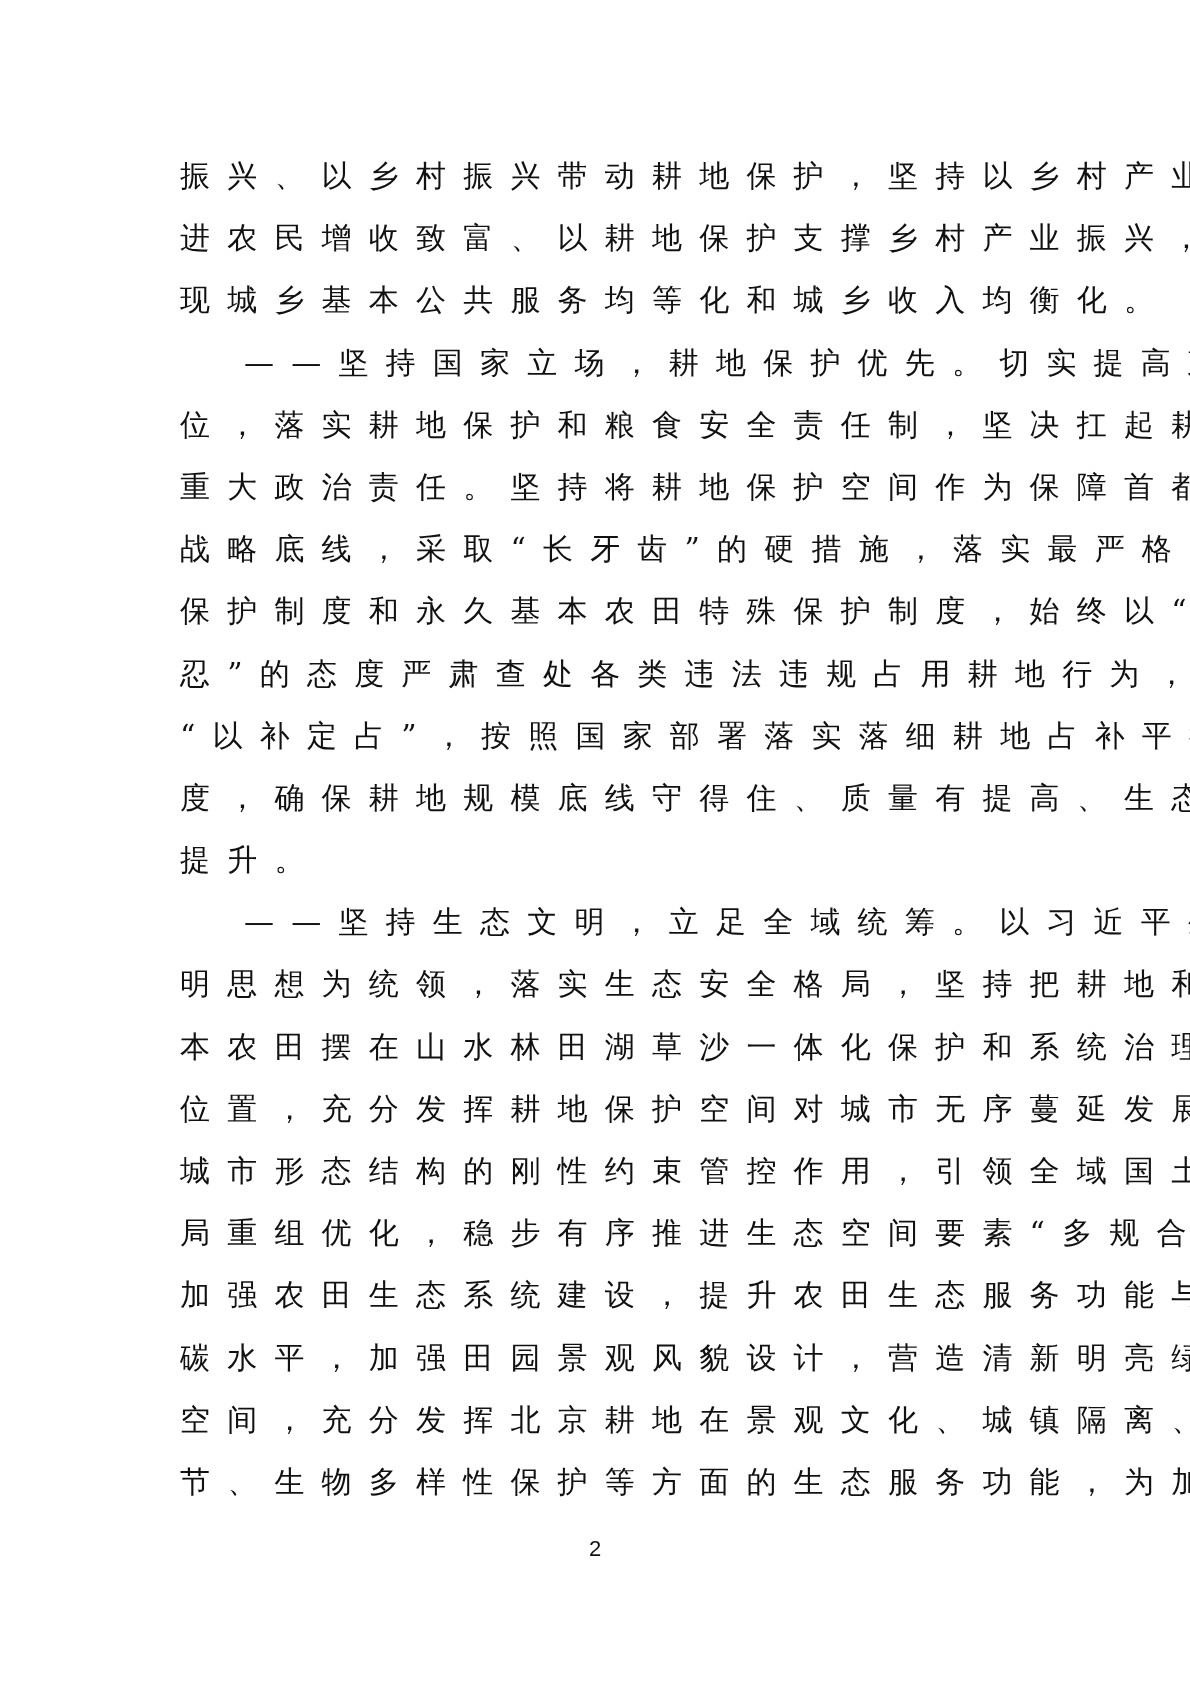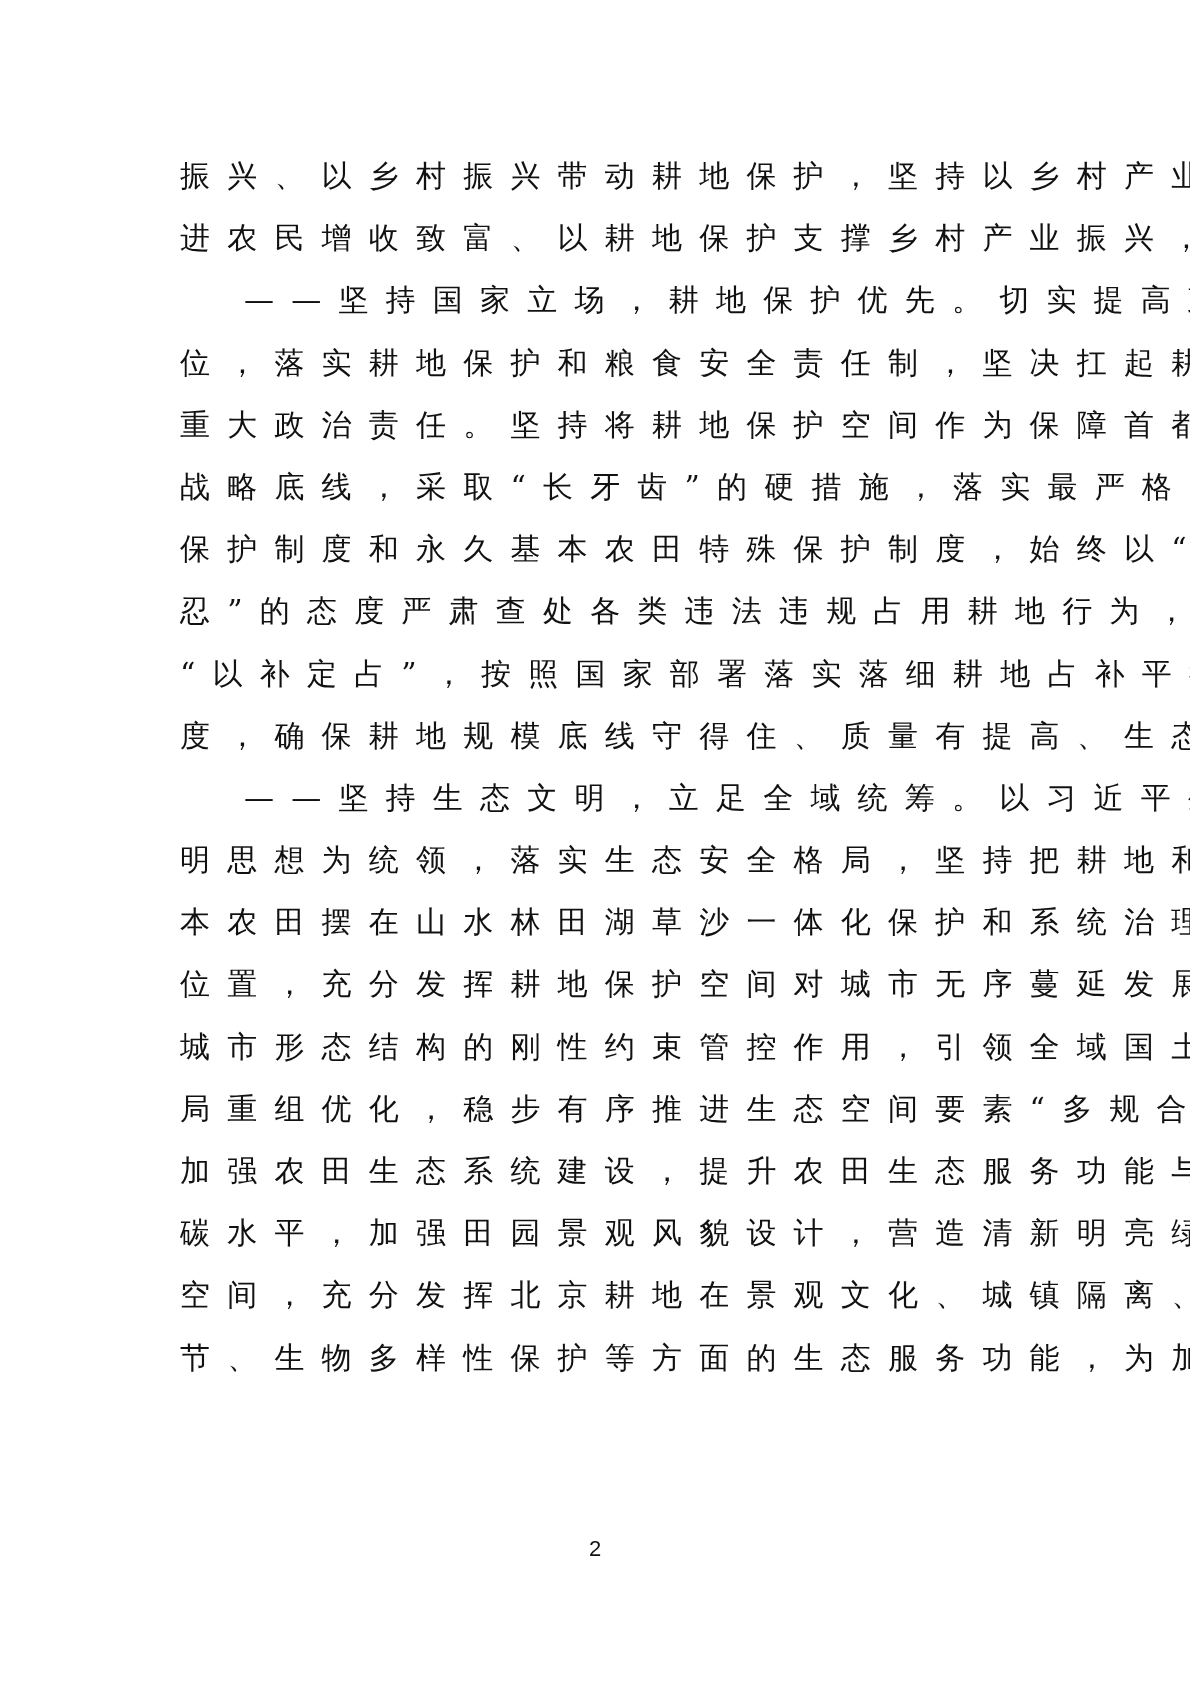"现城乡基本公共服务均等化和城乡收入均衡化。" div.line { html: none -> <div>现城乡基本公共服务均等化和城乡收入均衡化。</div> }
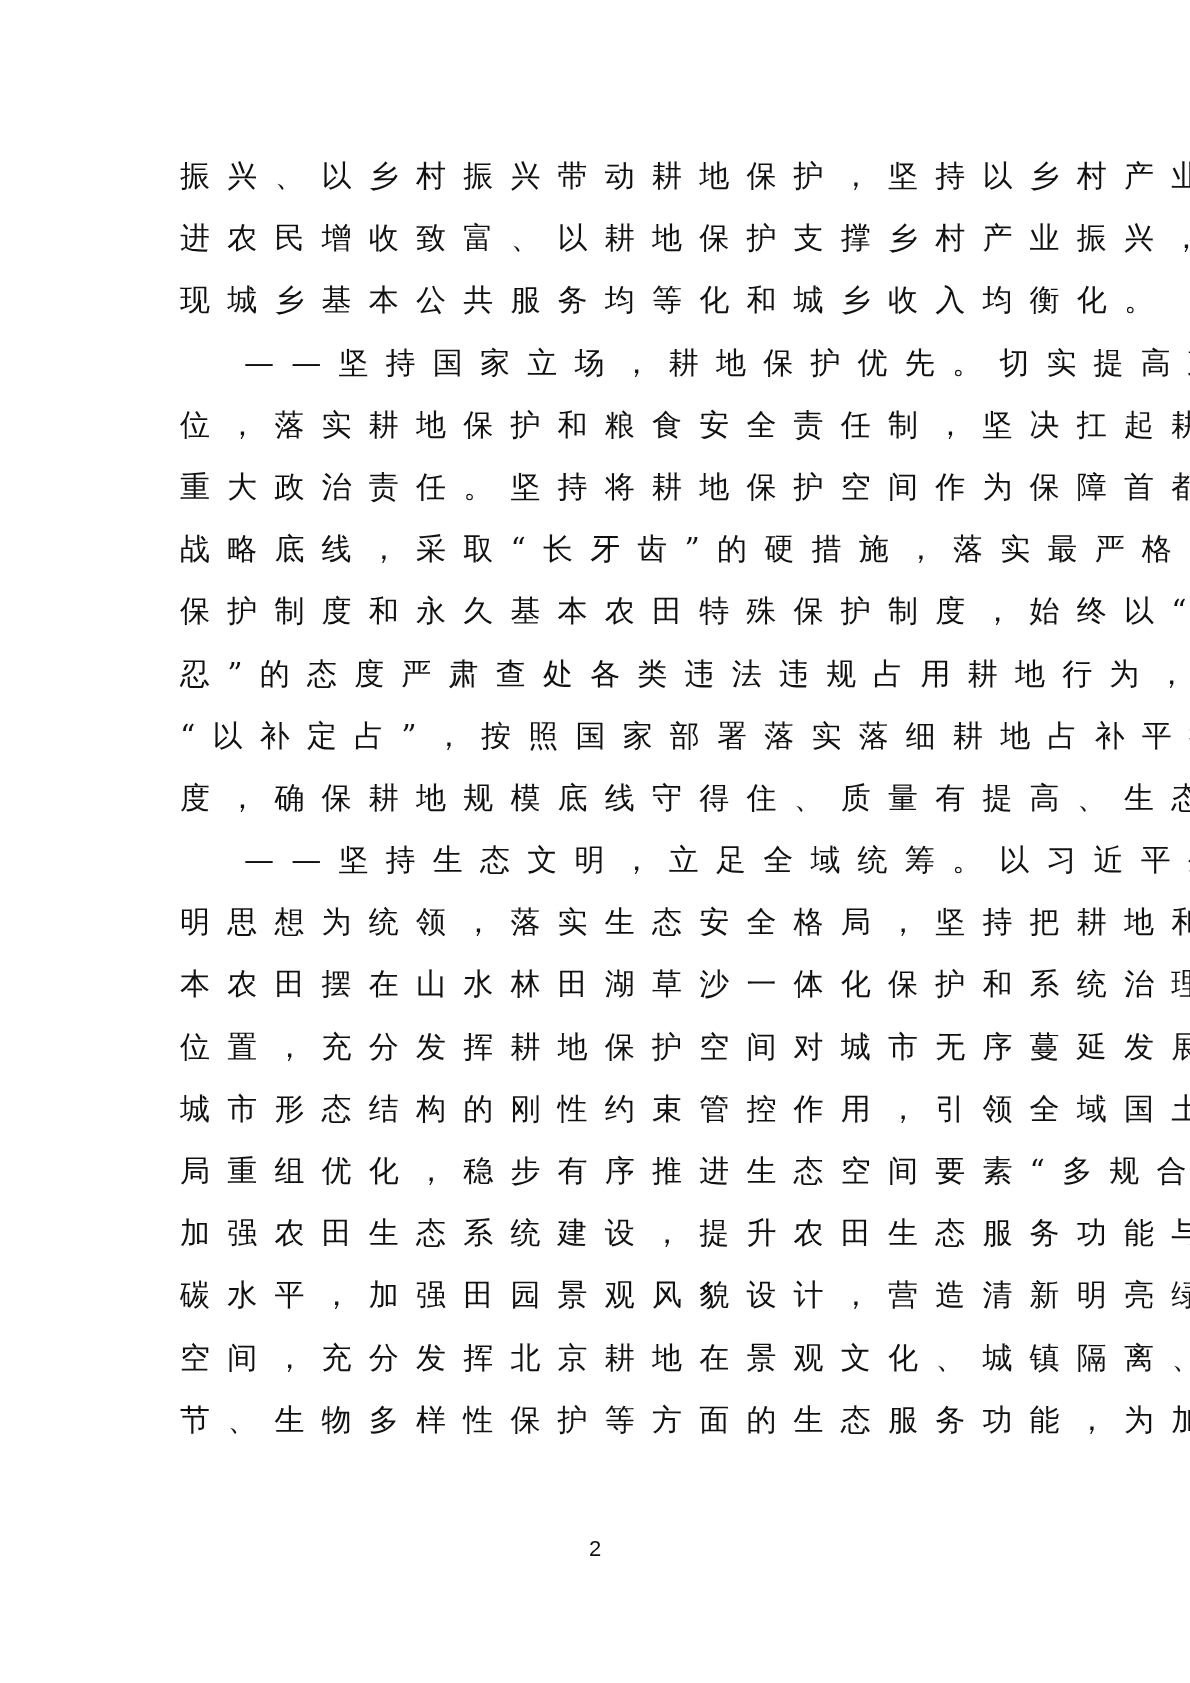"提升。" div.line { html: none -> <div>提升。</div> }
